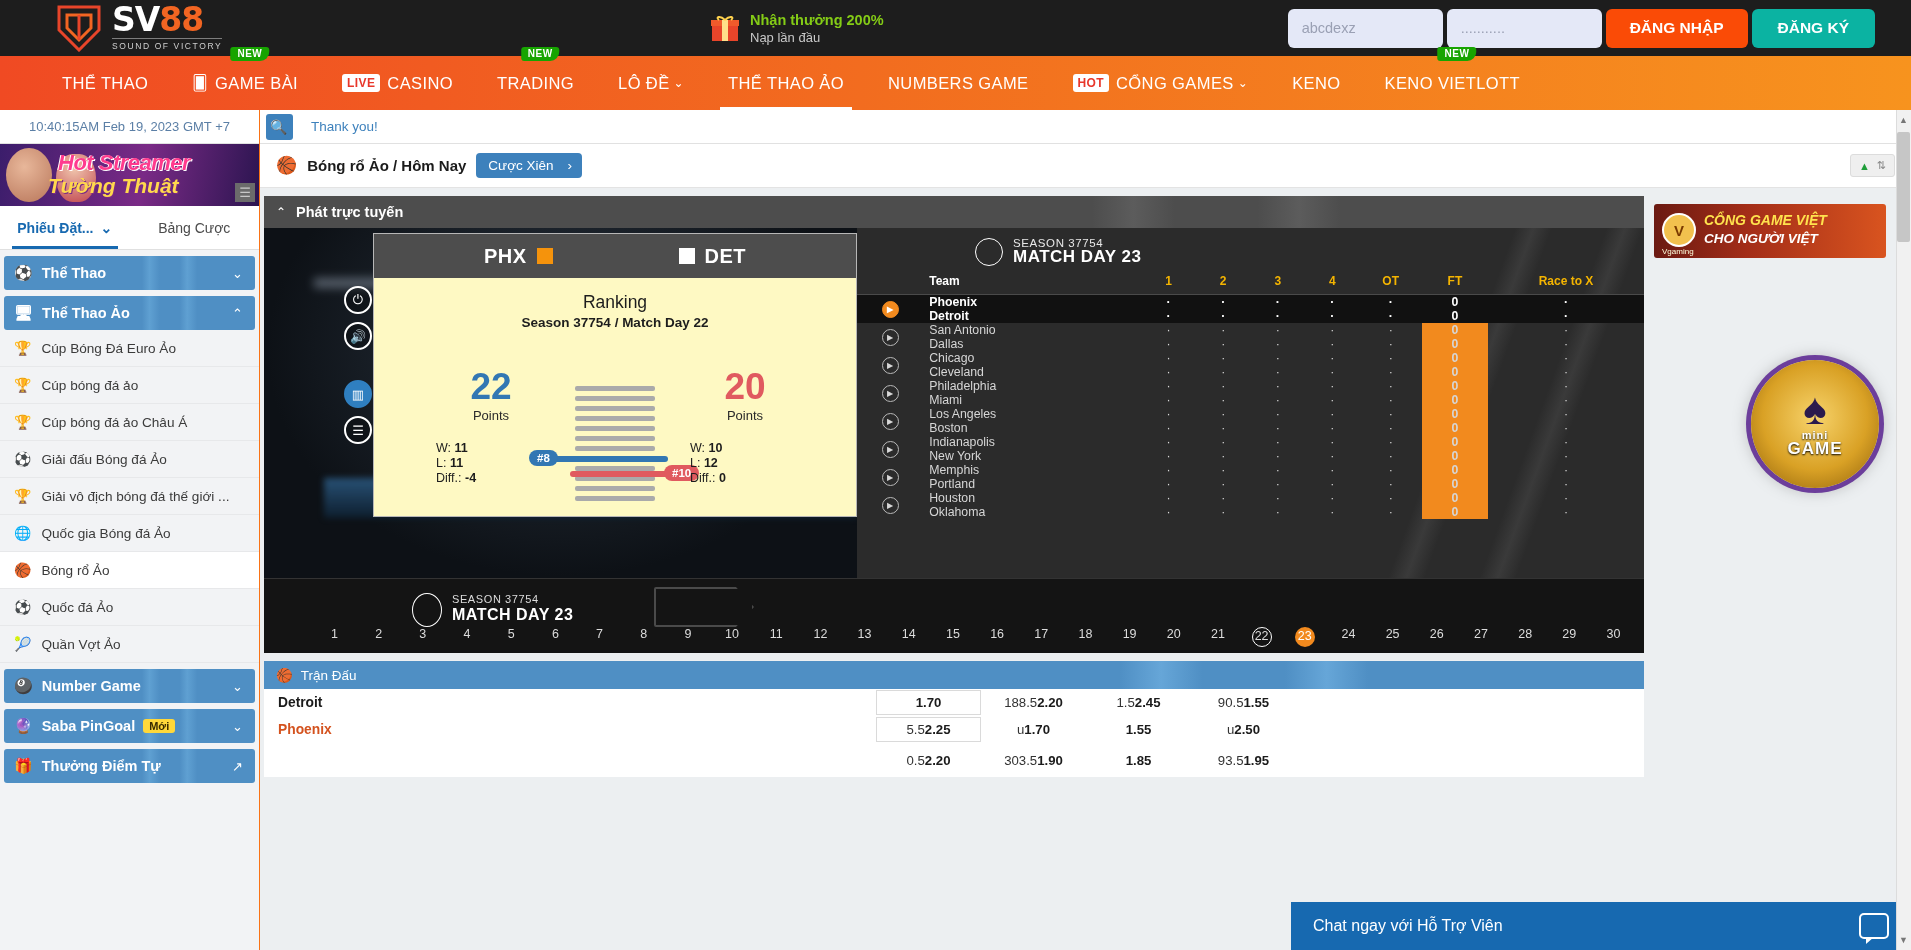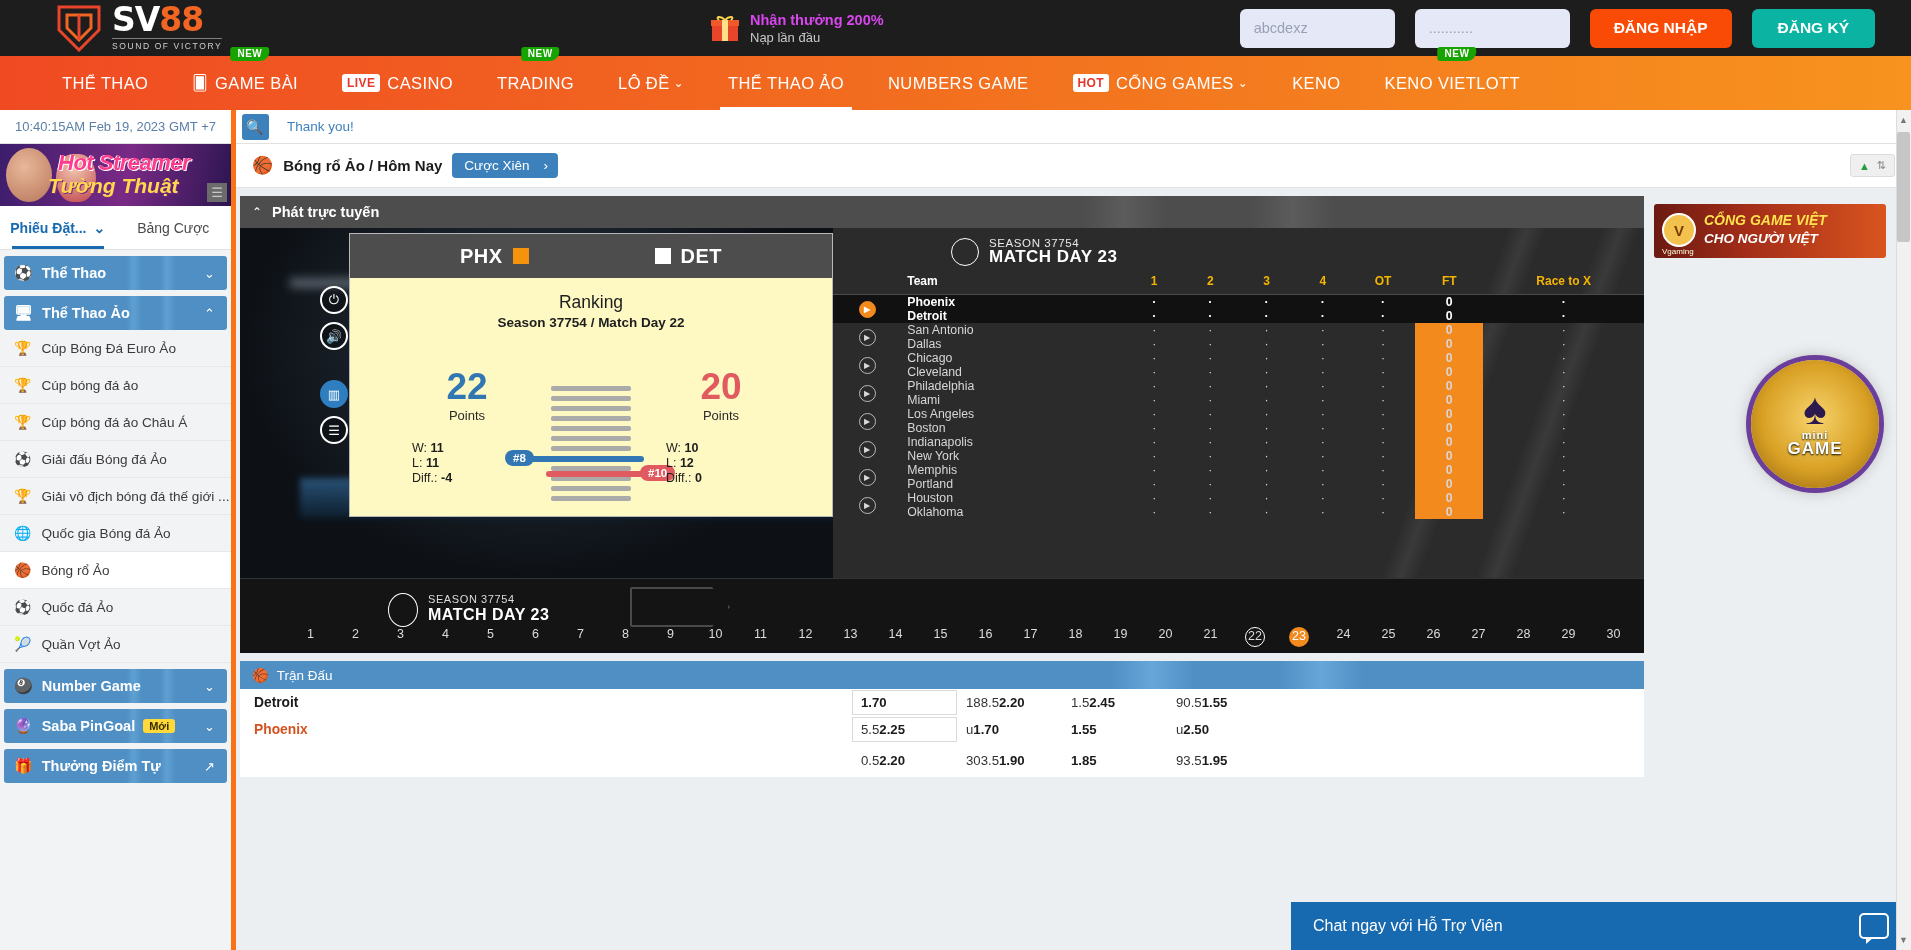"Nhận thưởng 200%" .promo-txt1 { color: #d946ef -> #84cc16 }
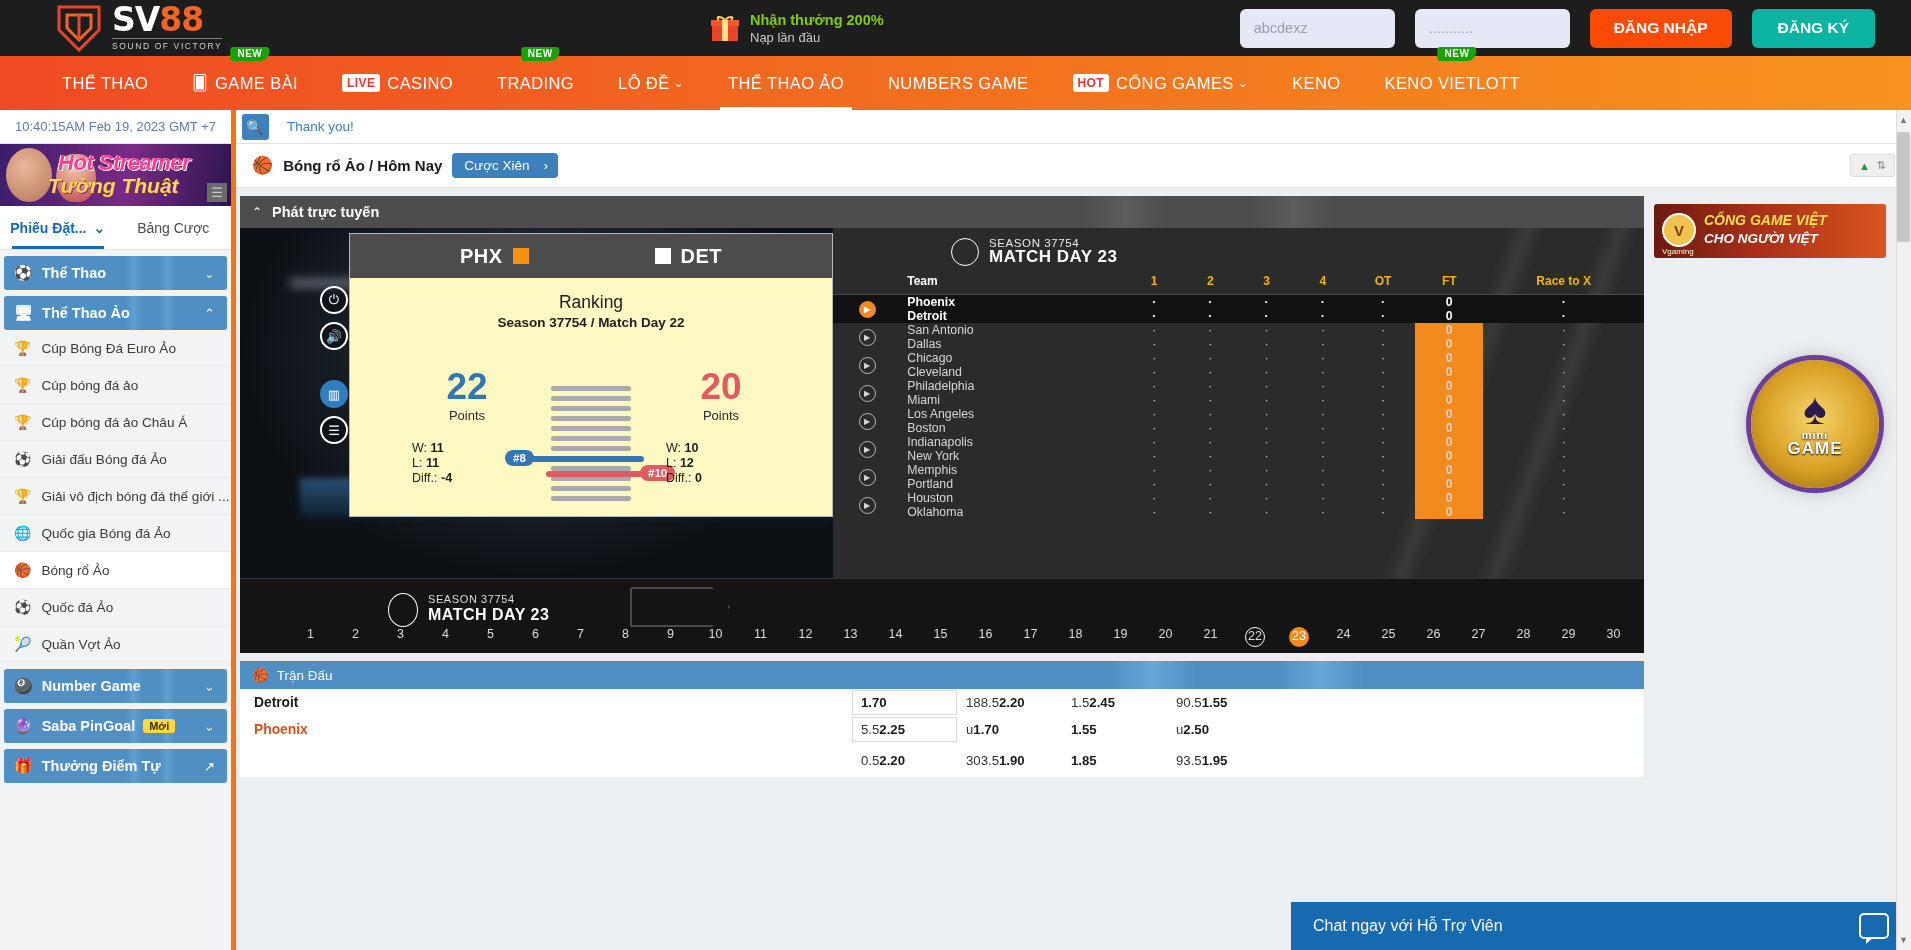"abcdexz" .hdr-right { gap: 20px -> 4px }
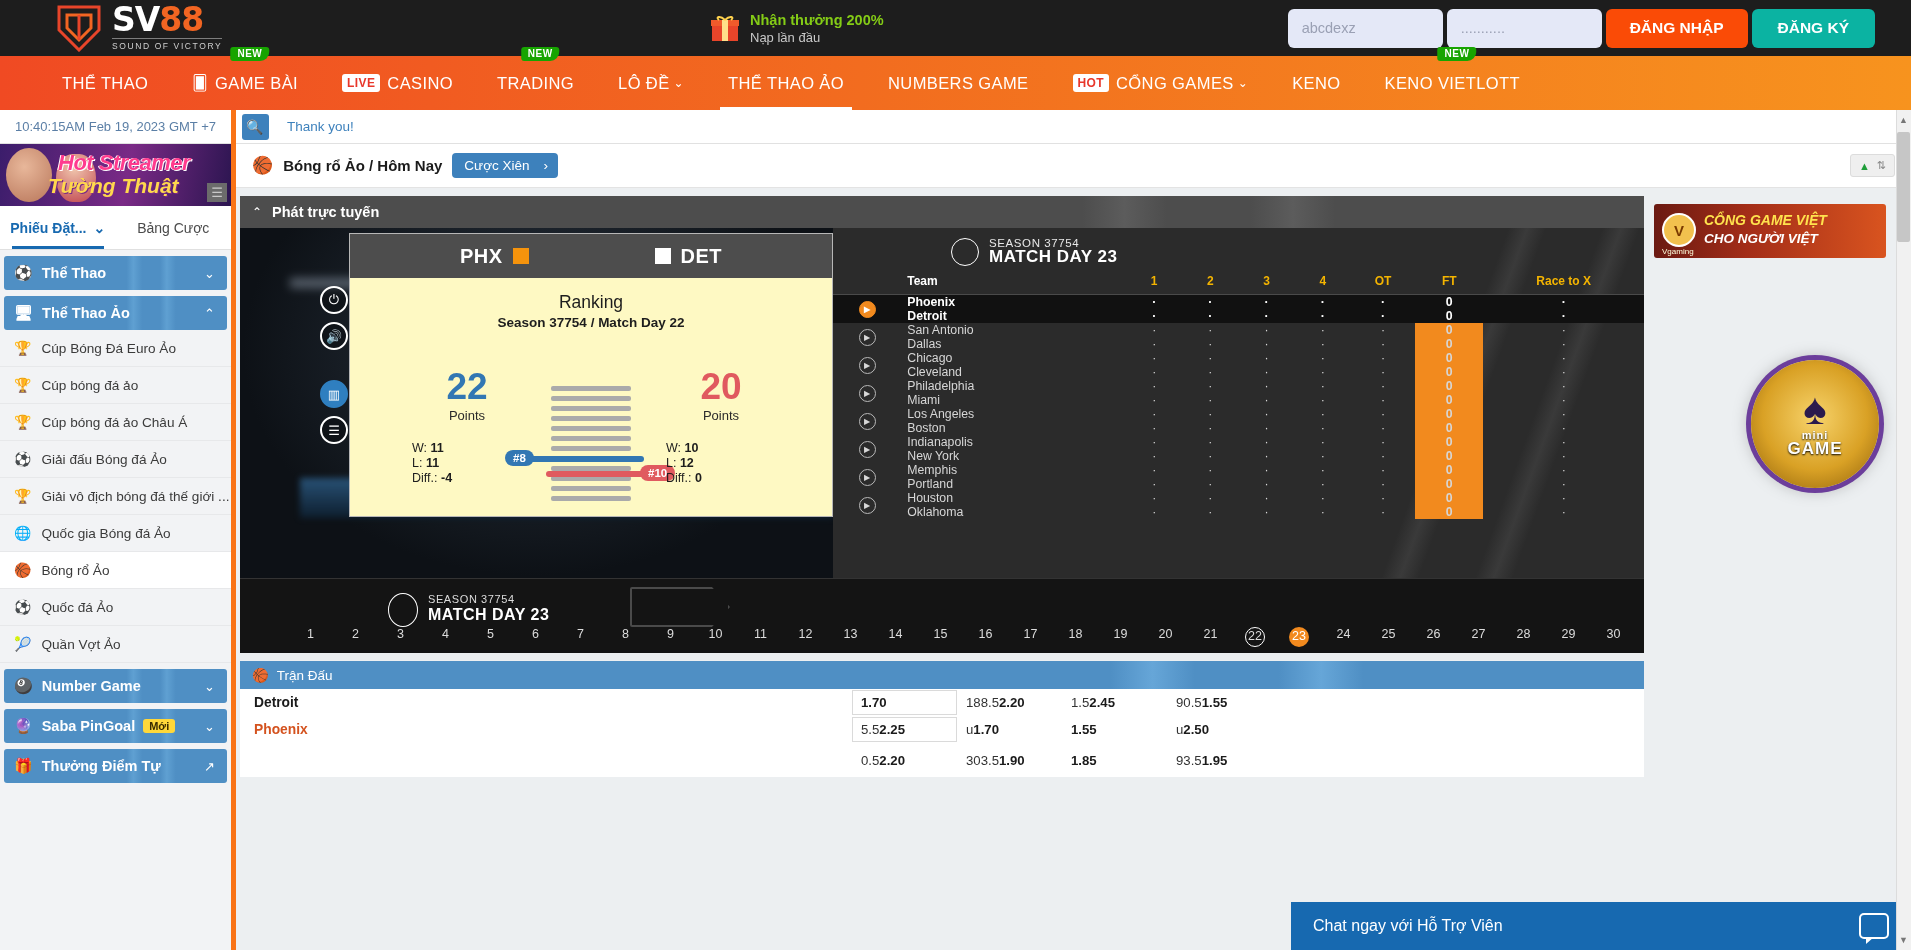"10:40:15AM Feb 19, 2023 GMT" .sidebar { border-right: 5px solid #f97316 -> 1px solid #f97316; width: 236px -> 260px }
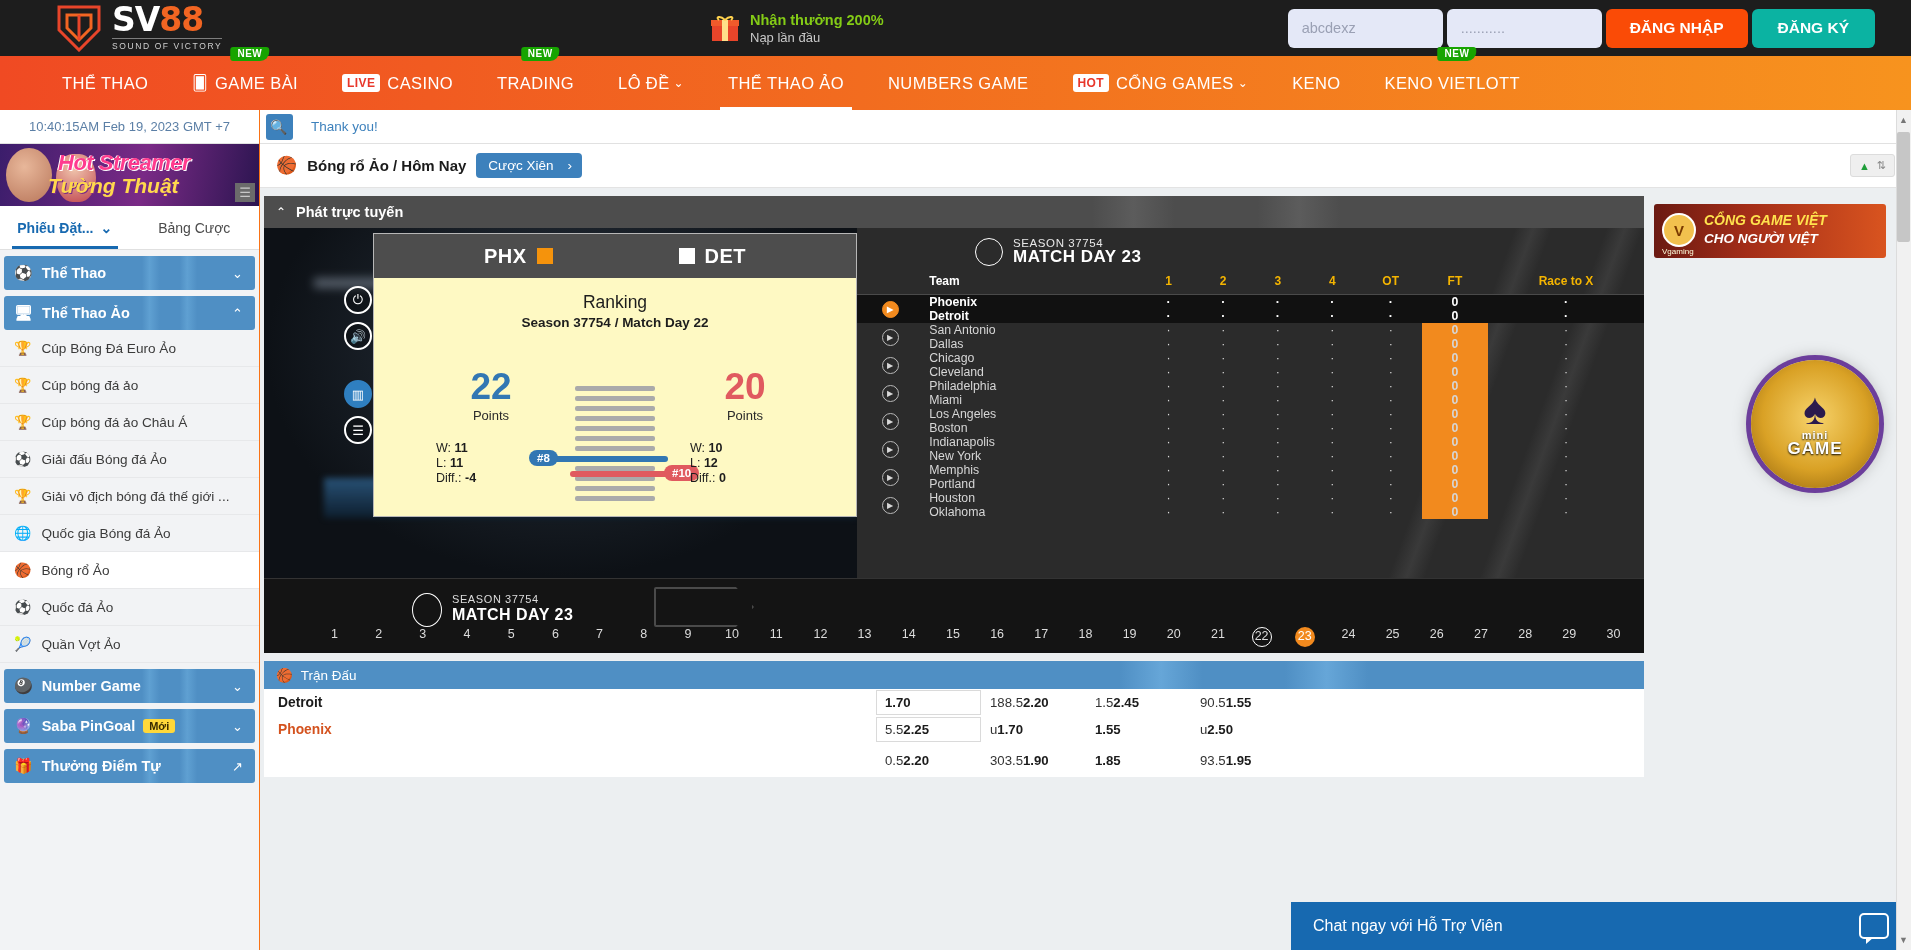"1.70" .odd { justify-content: flex-start -> center }
